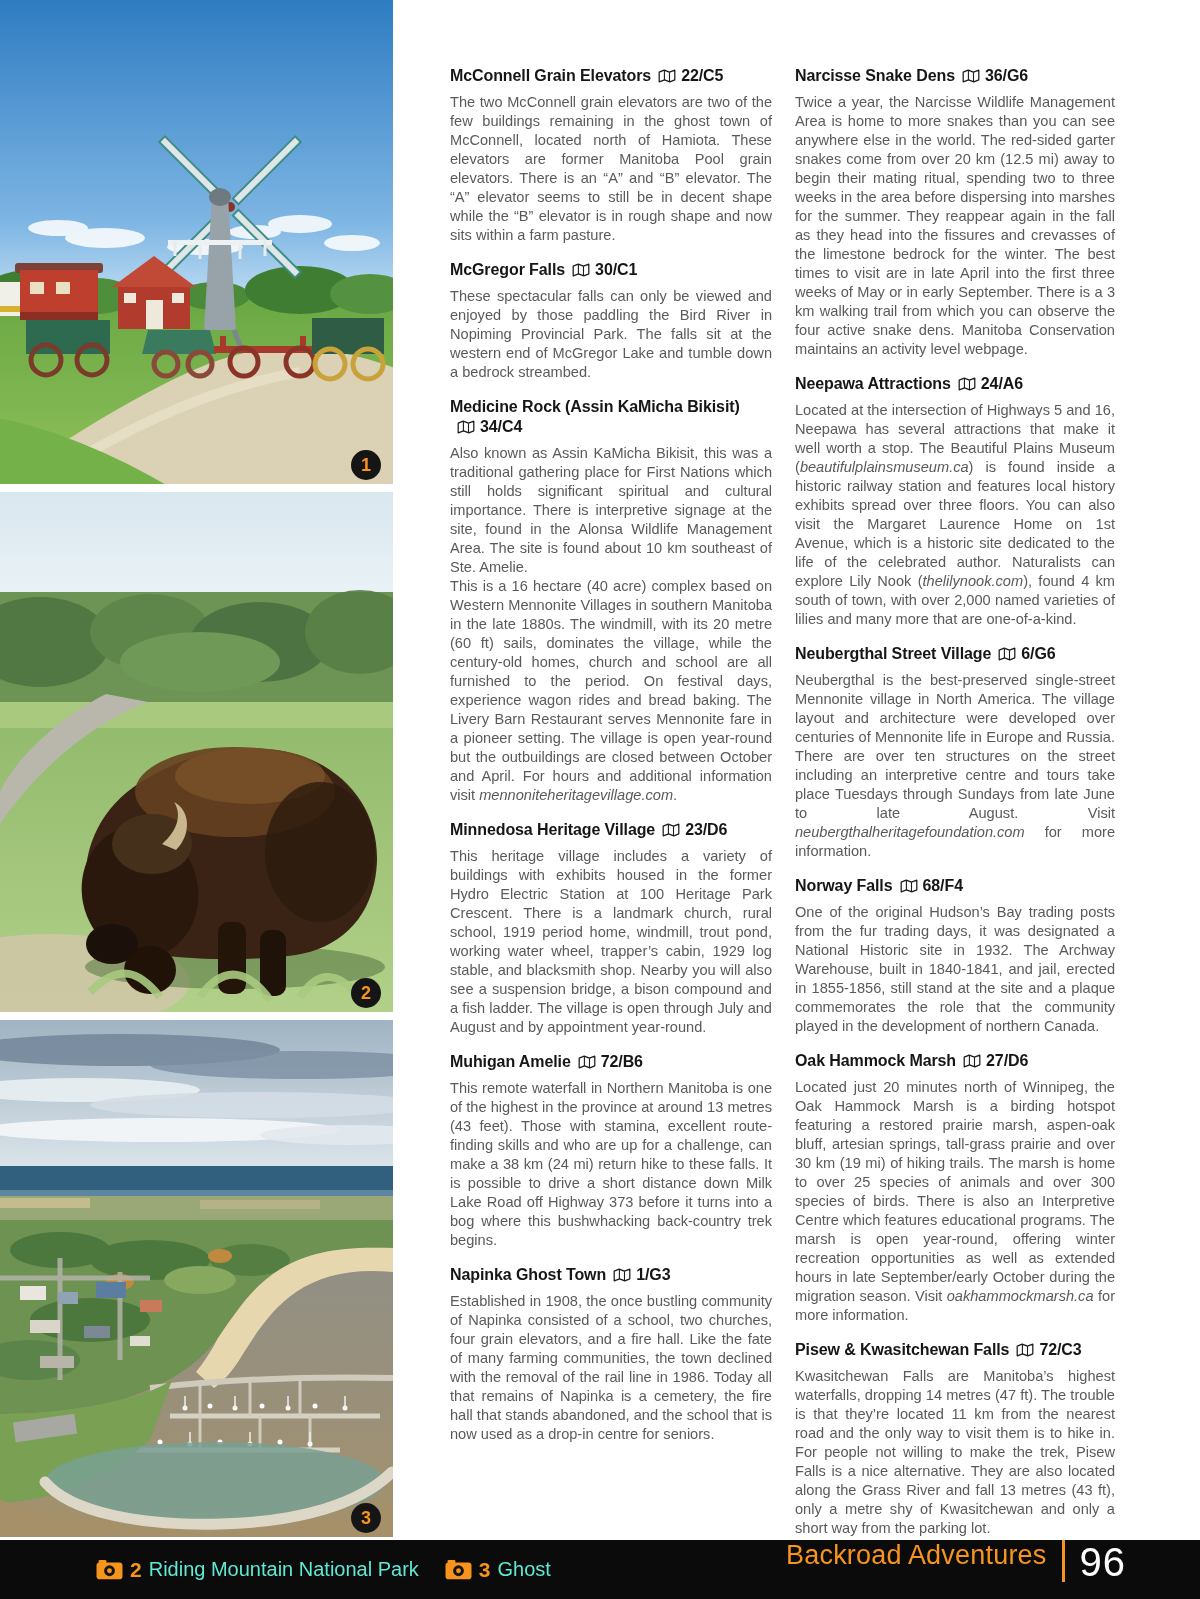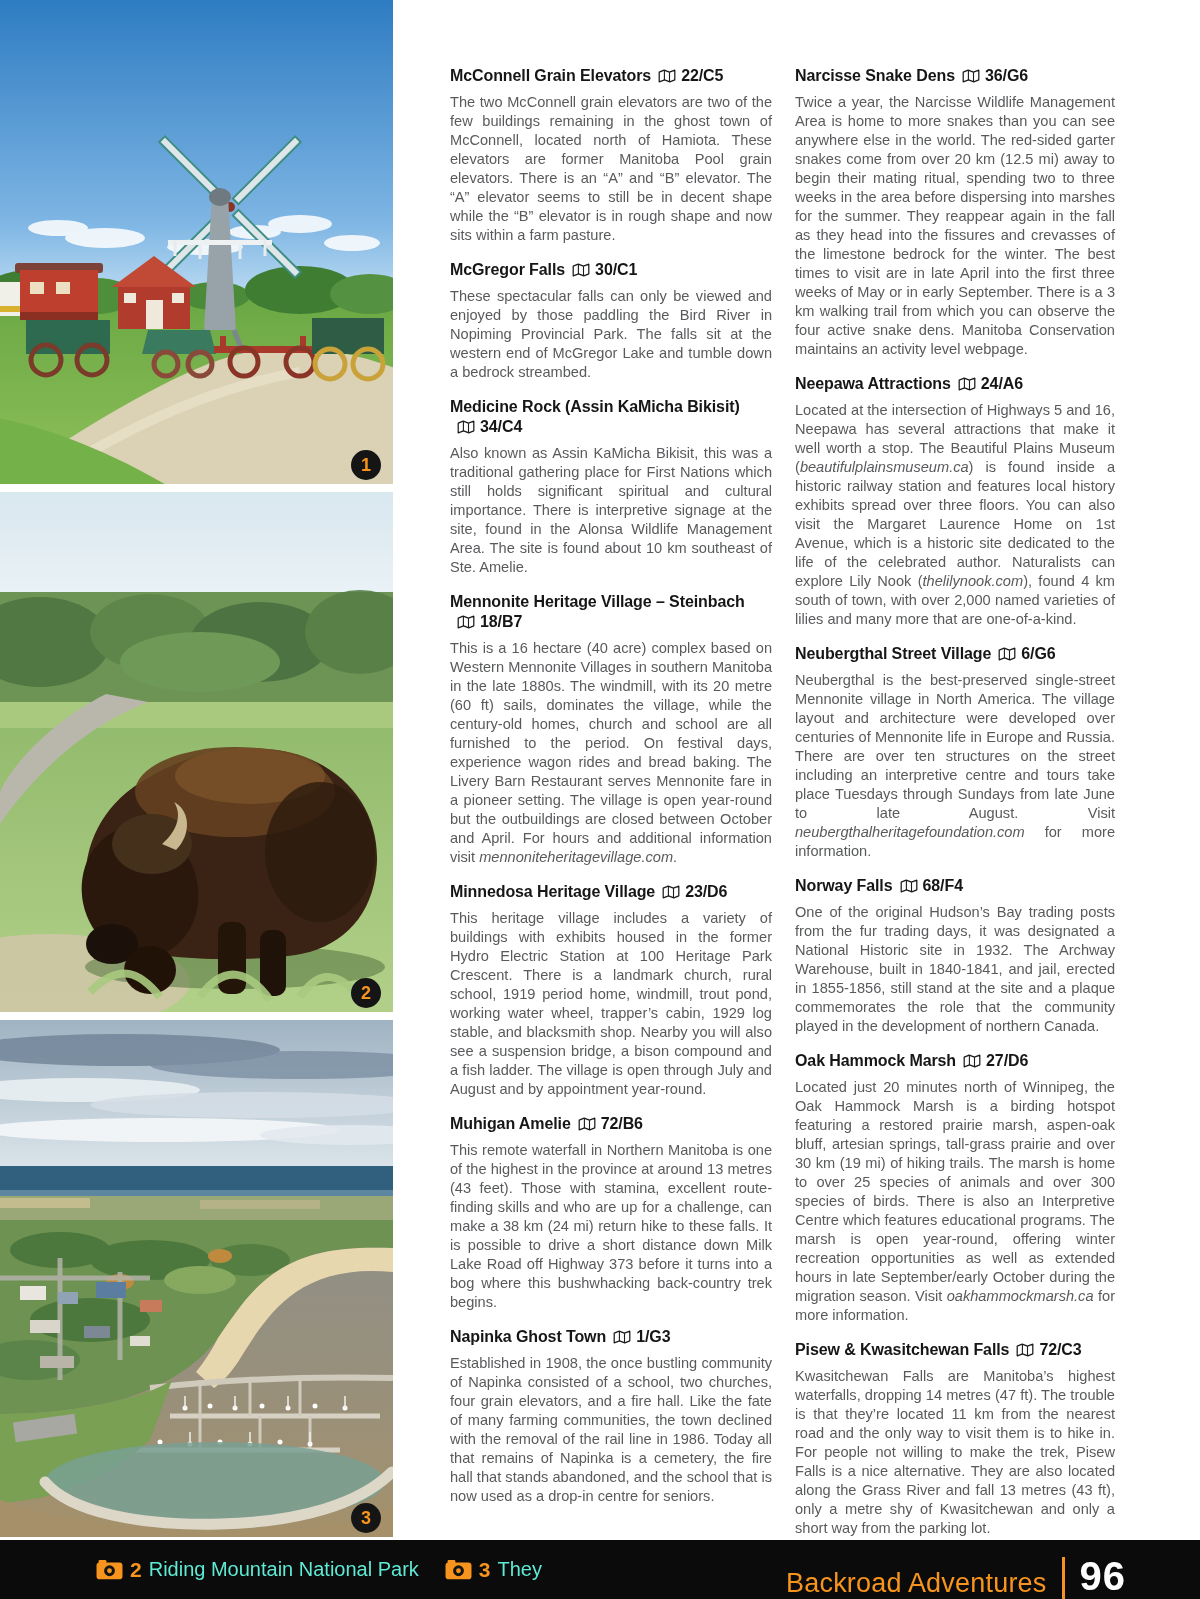"Mennonite Heritage Village – Steinbach" h3.sec-h { html: <h3><span>Mennonite Heritage Village – Steinbach</span><span><svg> <path></path> <path></path> </svg><span>18/B7</span></span></h3> -> none }
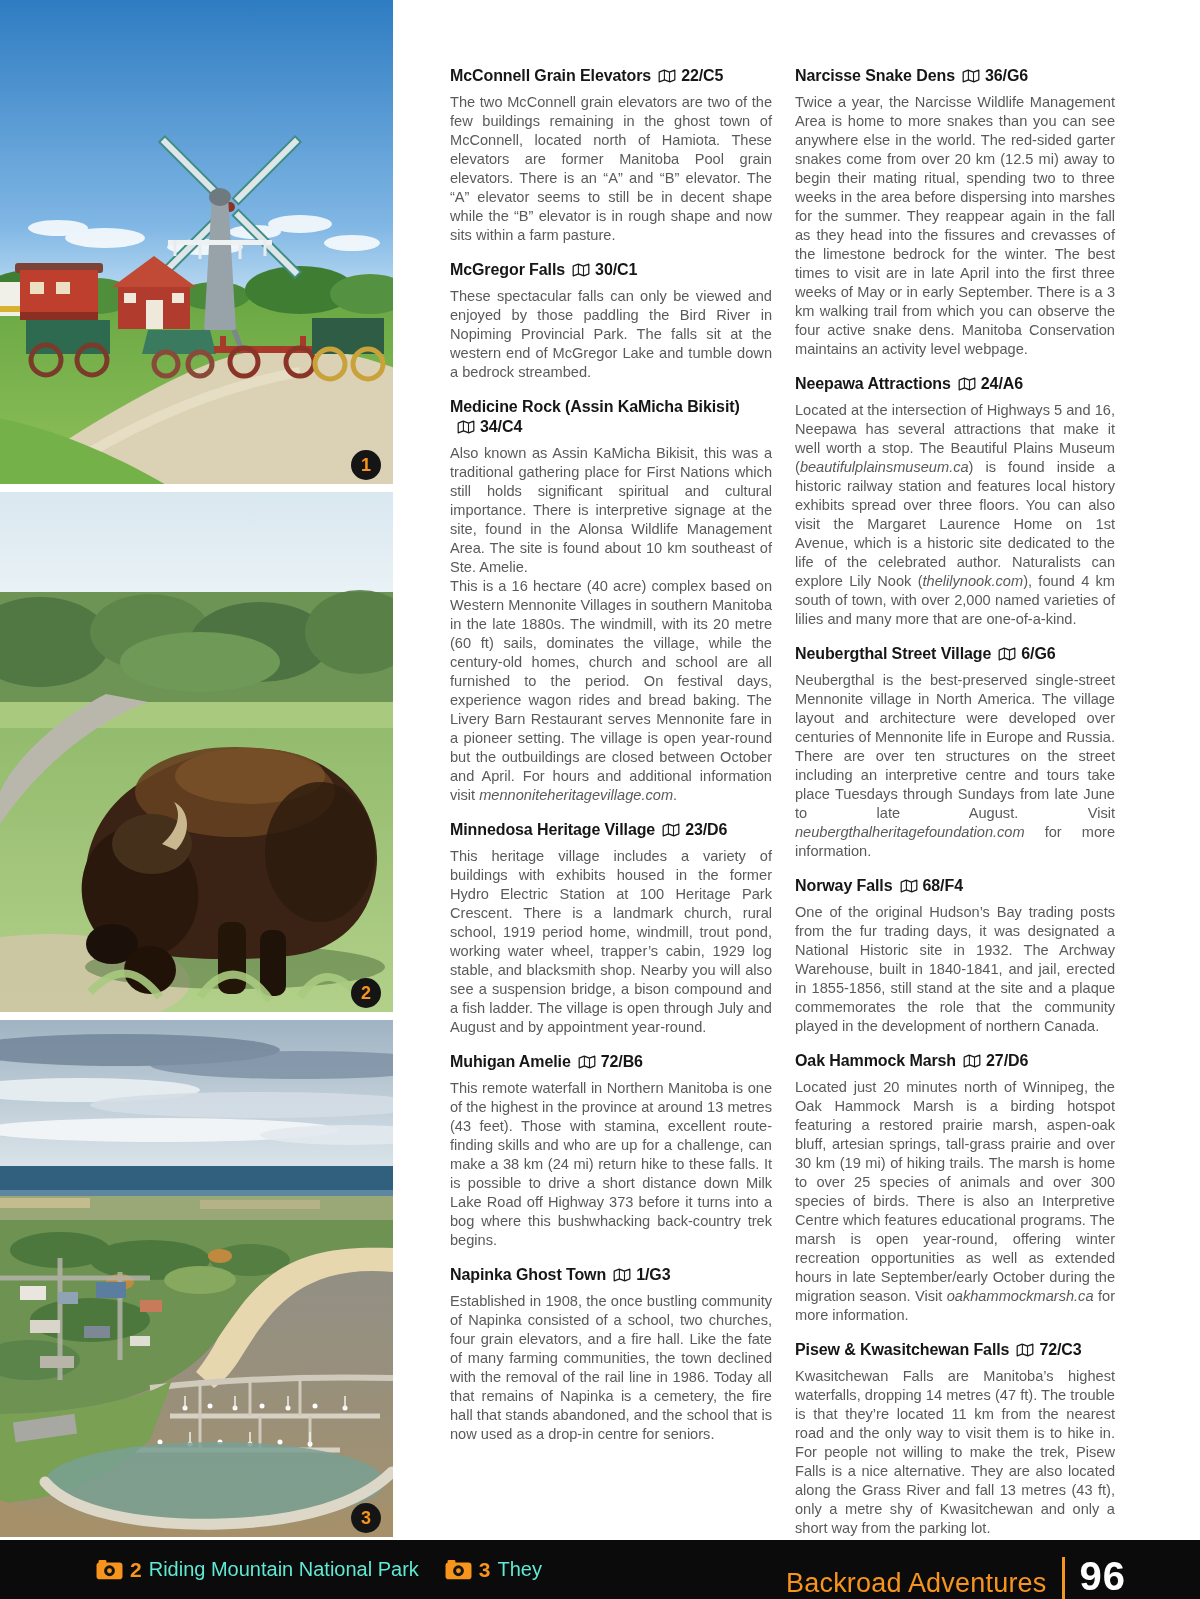"They" span.lbl { text: They -> Ghost }
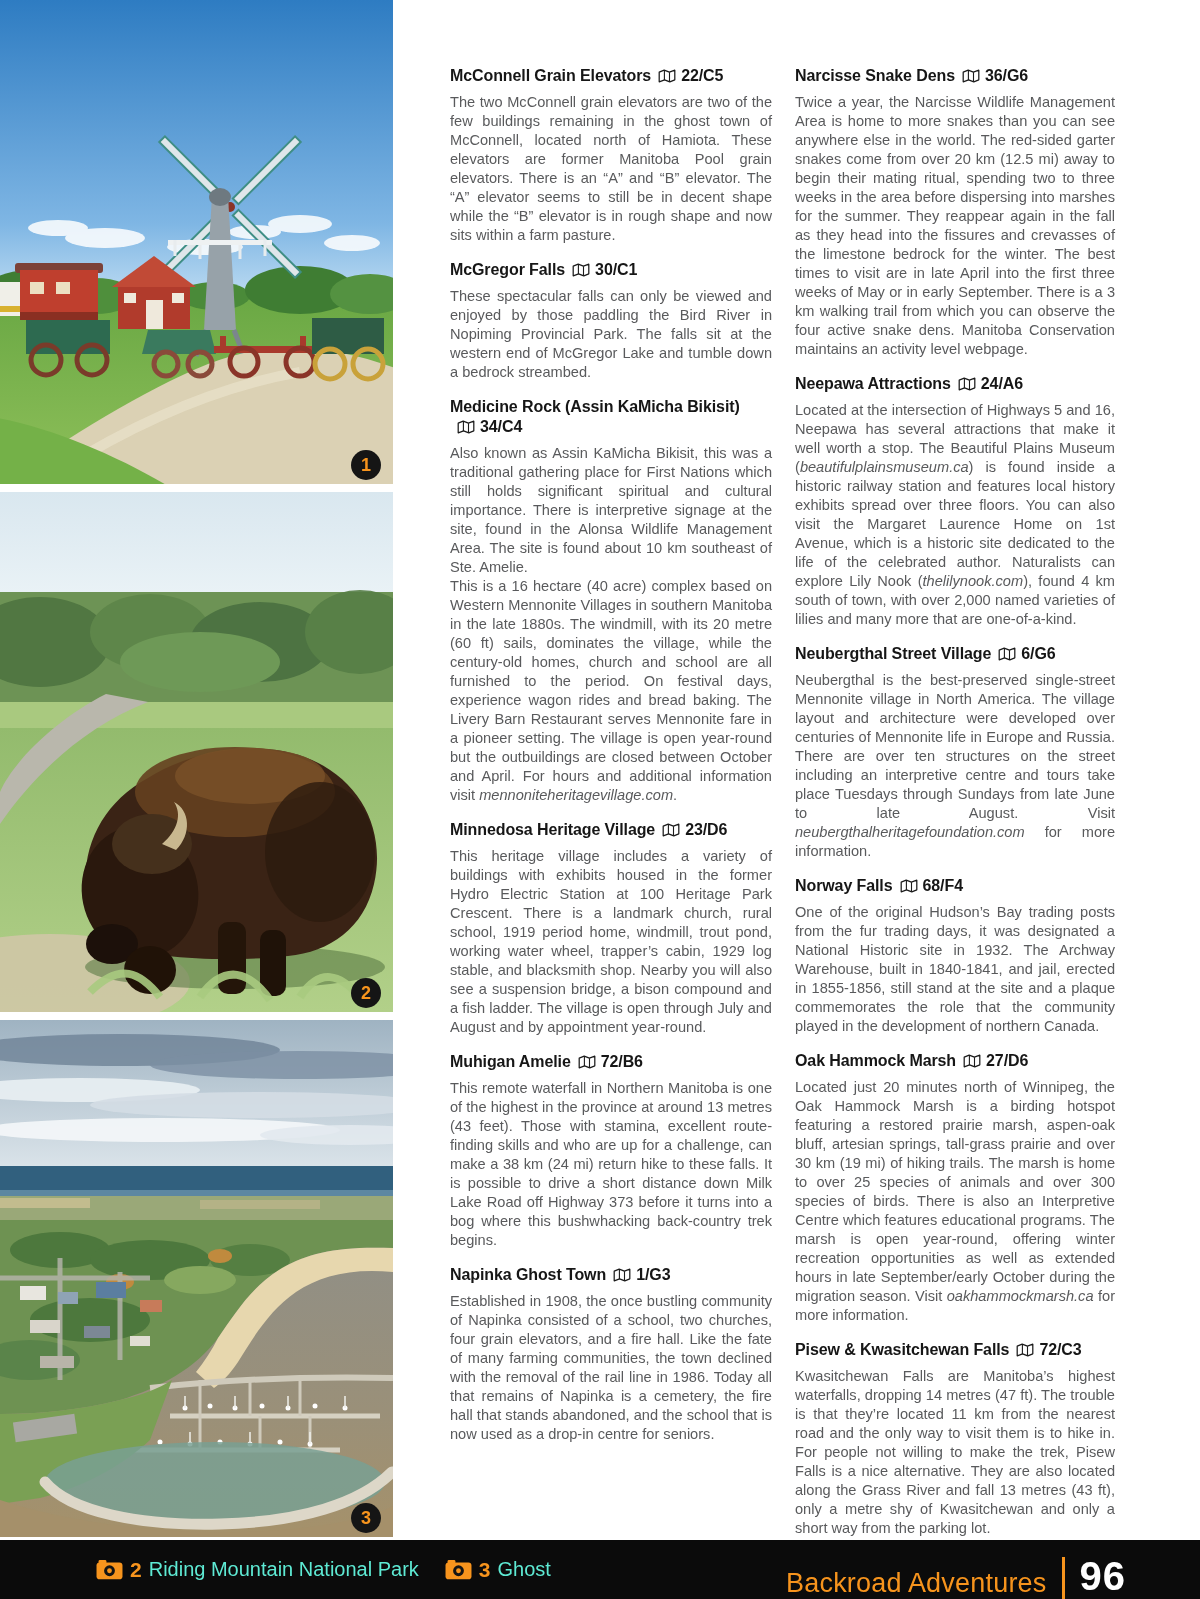"Backroad Adventures" .brandbox { align-items: flex-end -> flex-start }
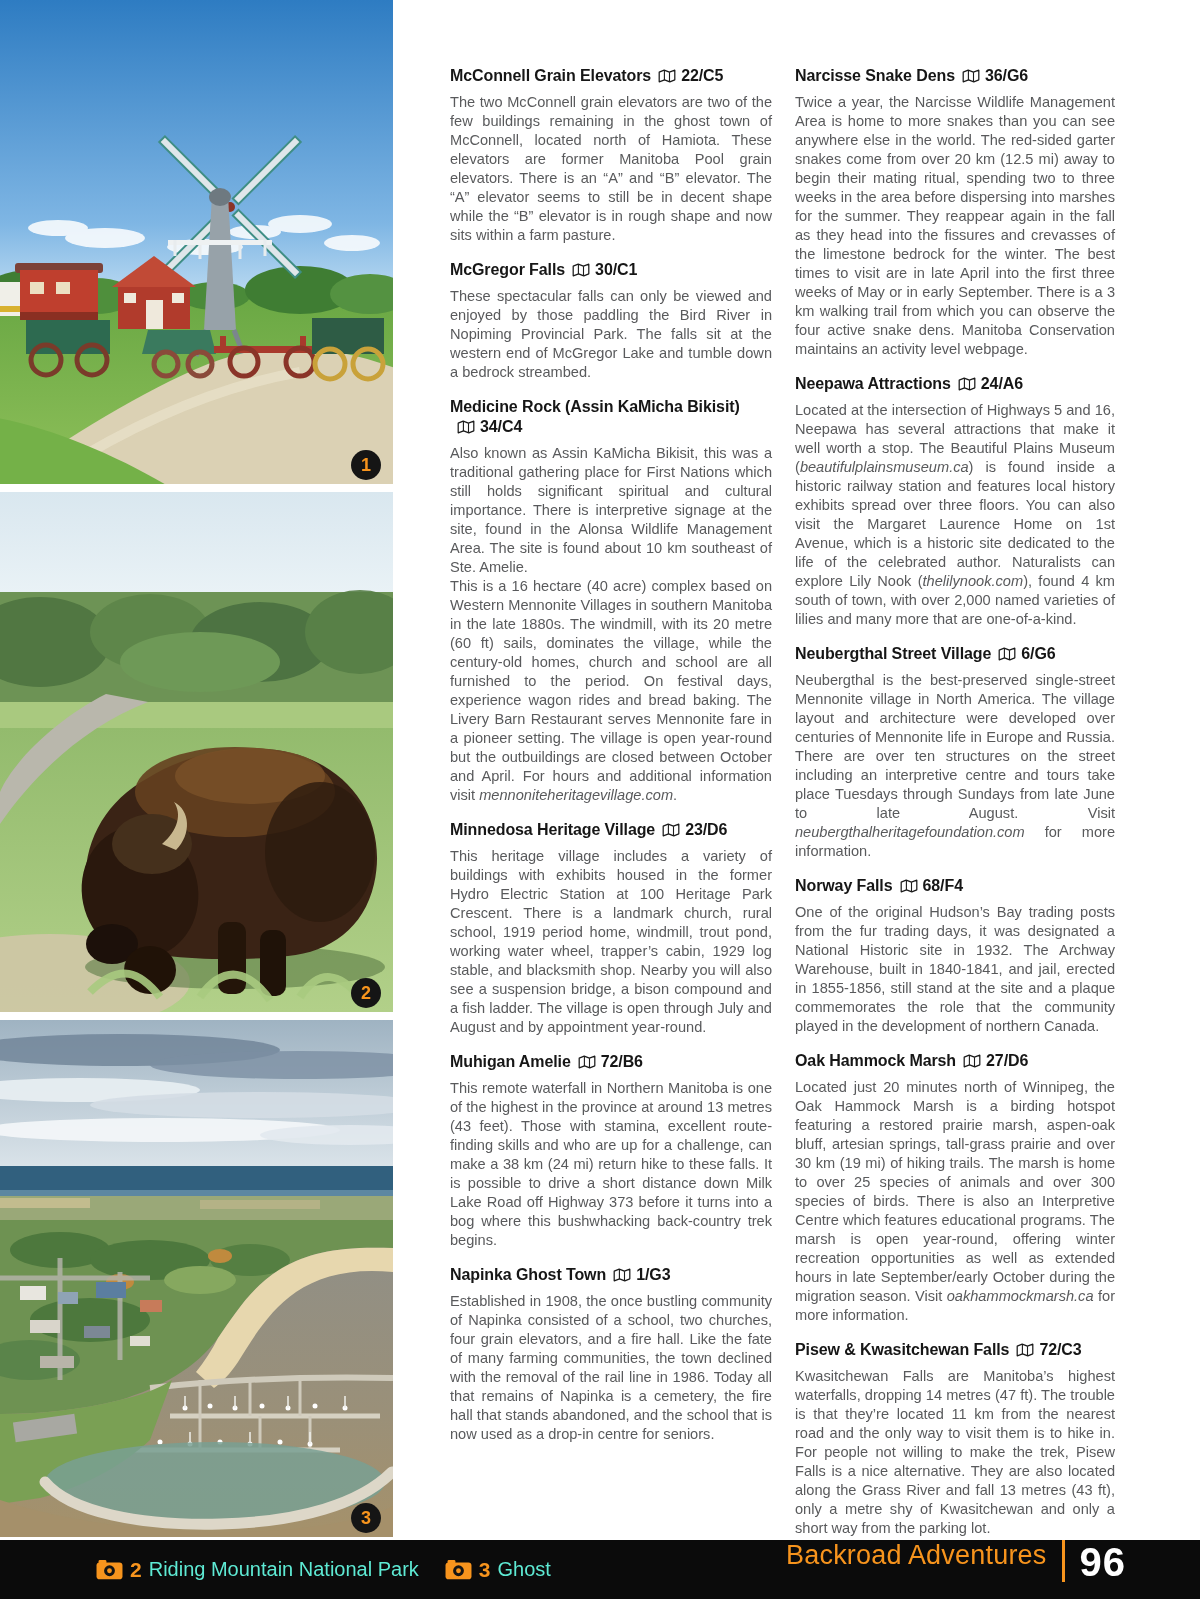"96" .pagenum { font-weight: bold -> normal }
